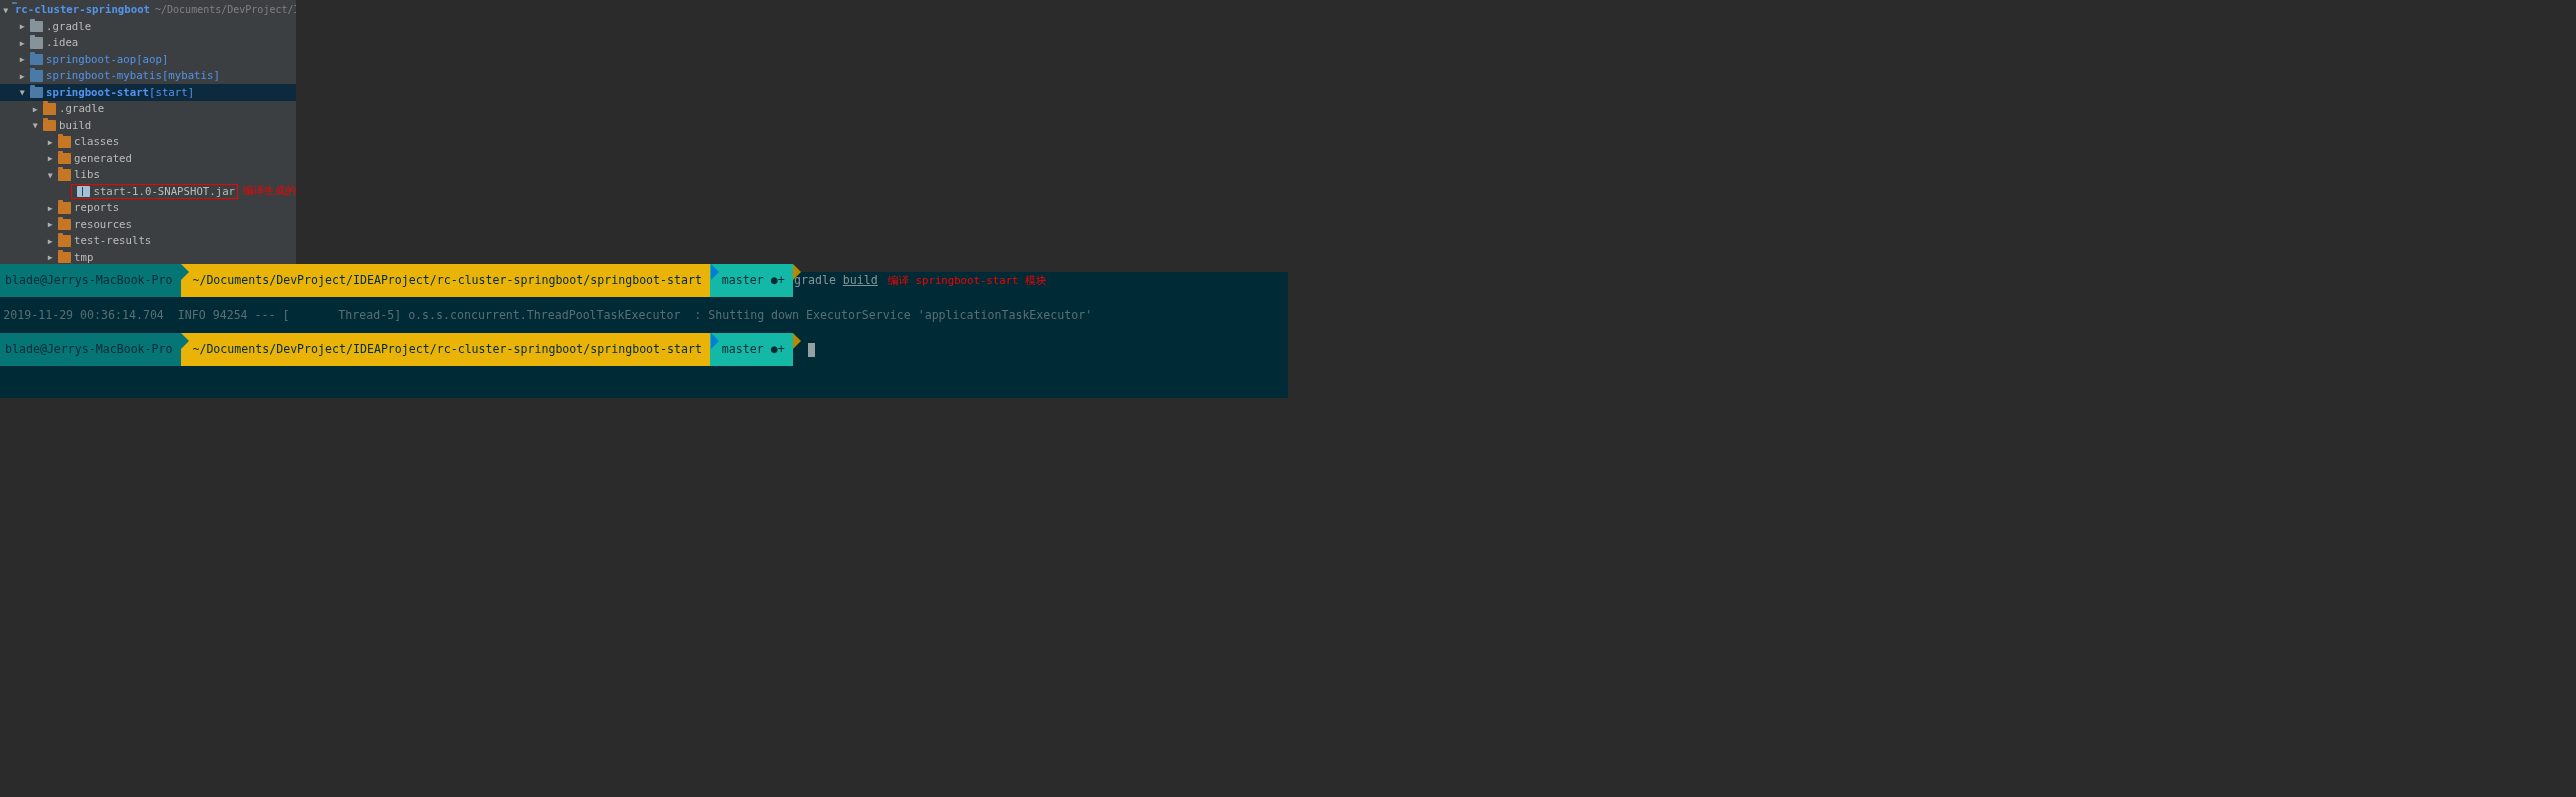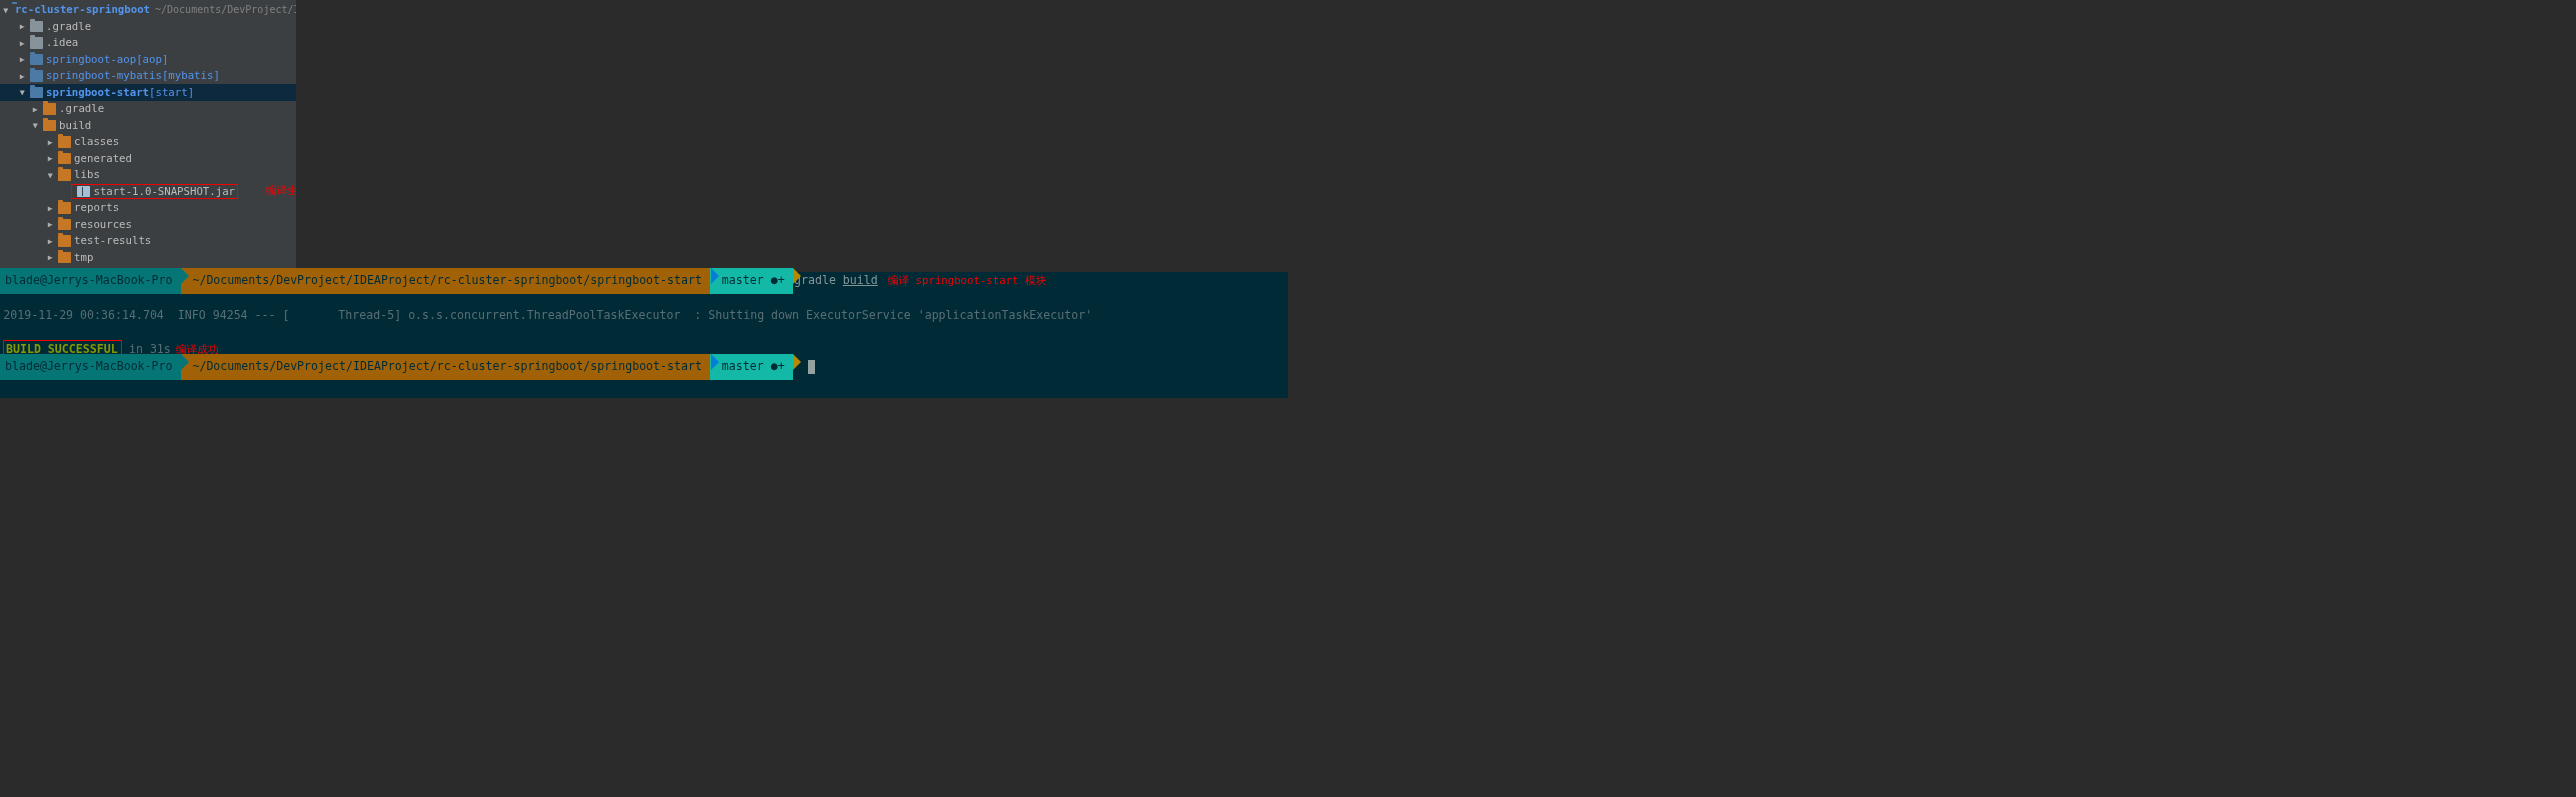"start-1.0-SNAPSHOT.jar" .indent-5 { gap: 23px -> none; padding-left: 48px -> 71px }
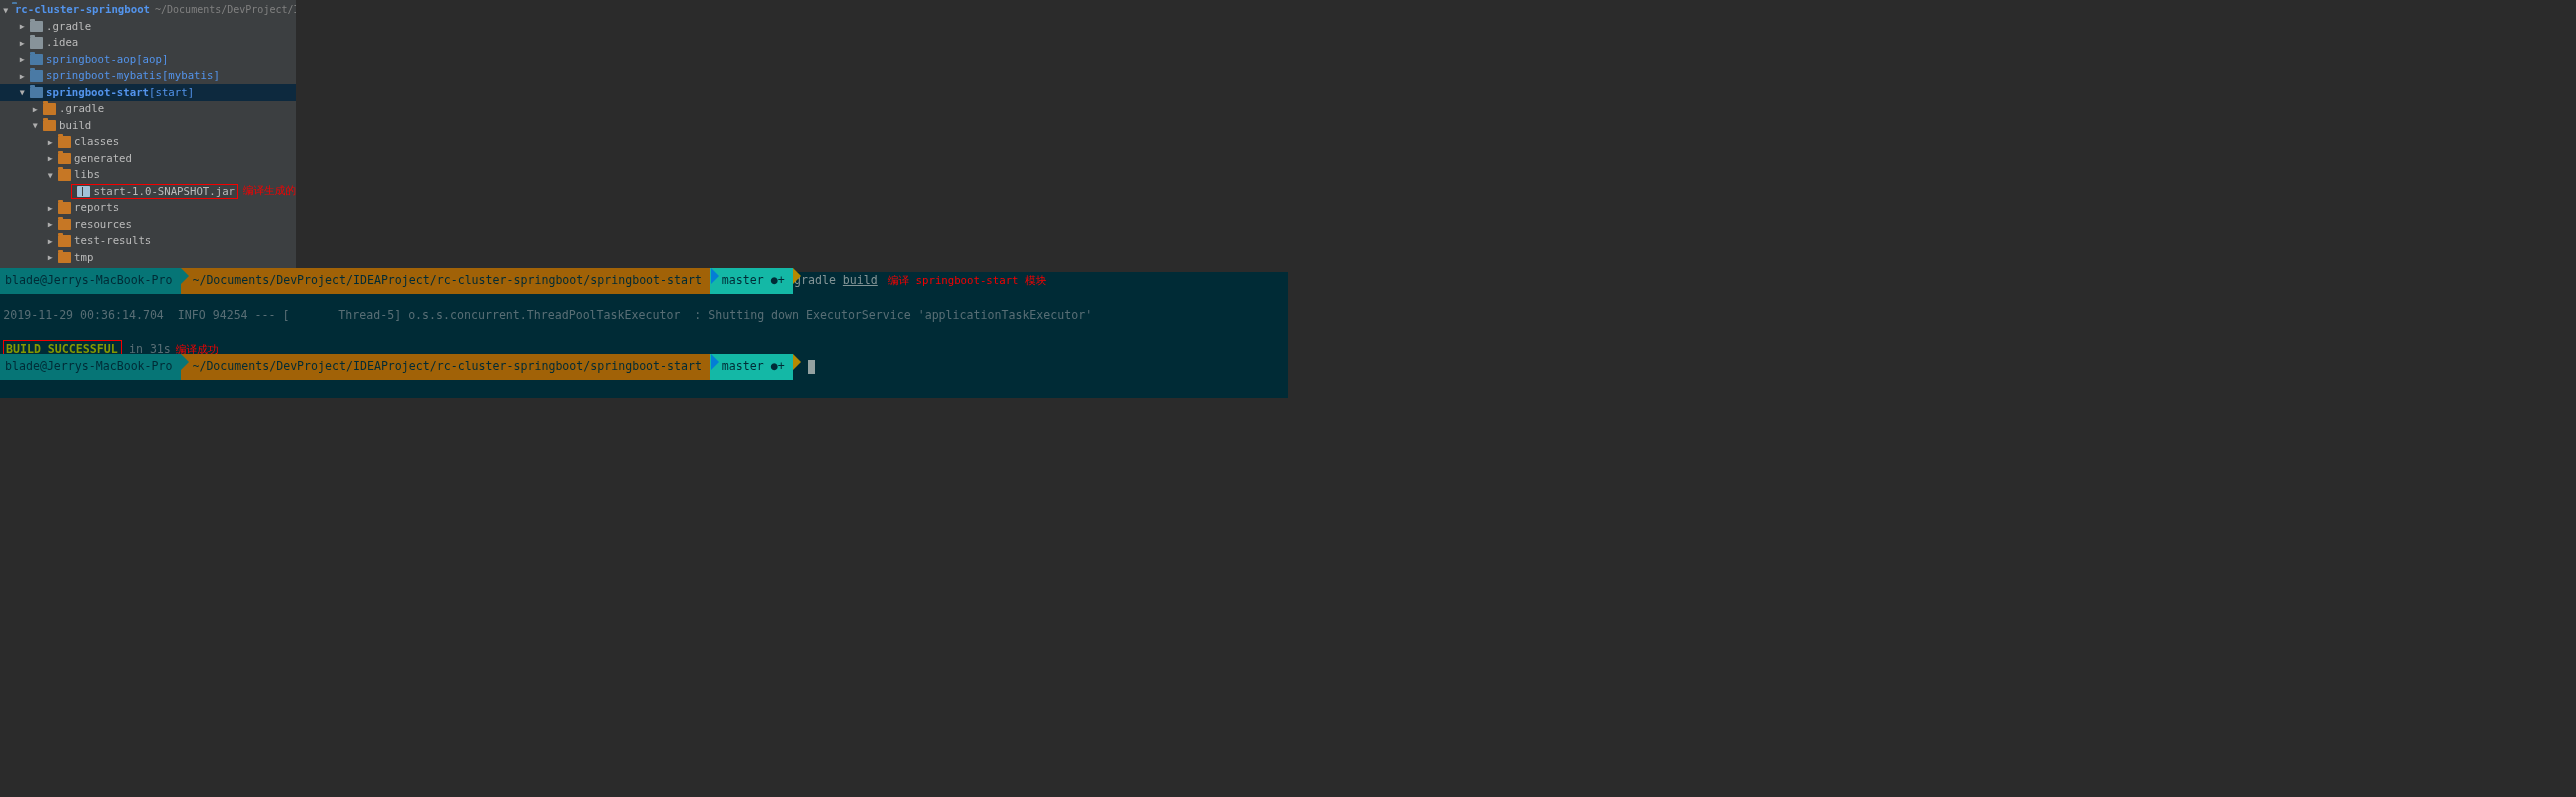"blade@Jerrys-MacBook-Pro" .prompt-seg { height: 26px -> 33px }
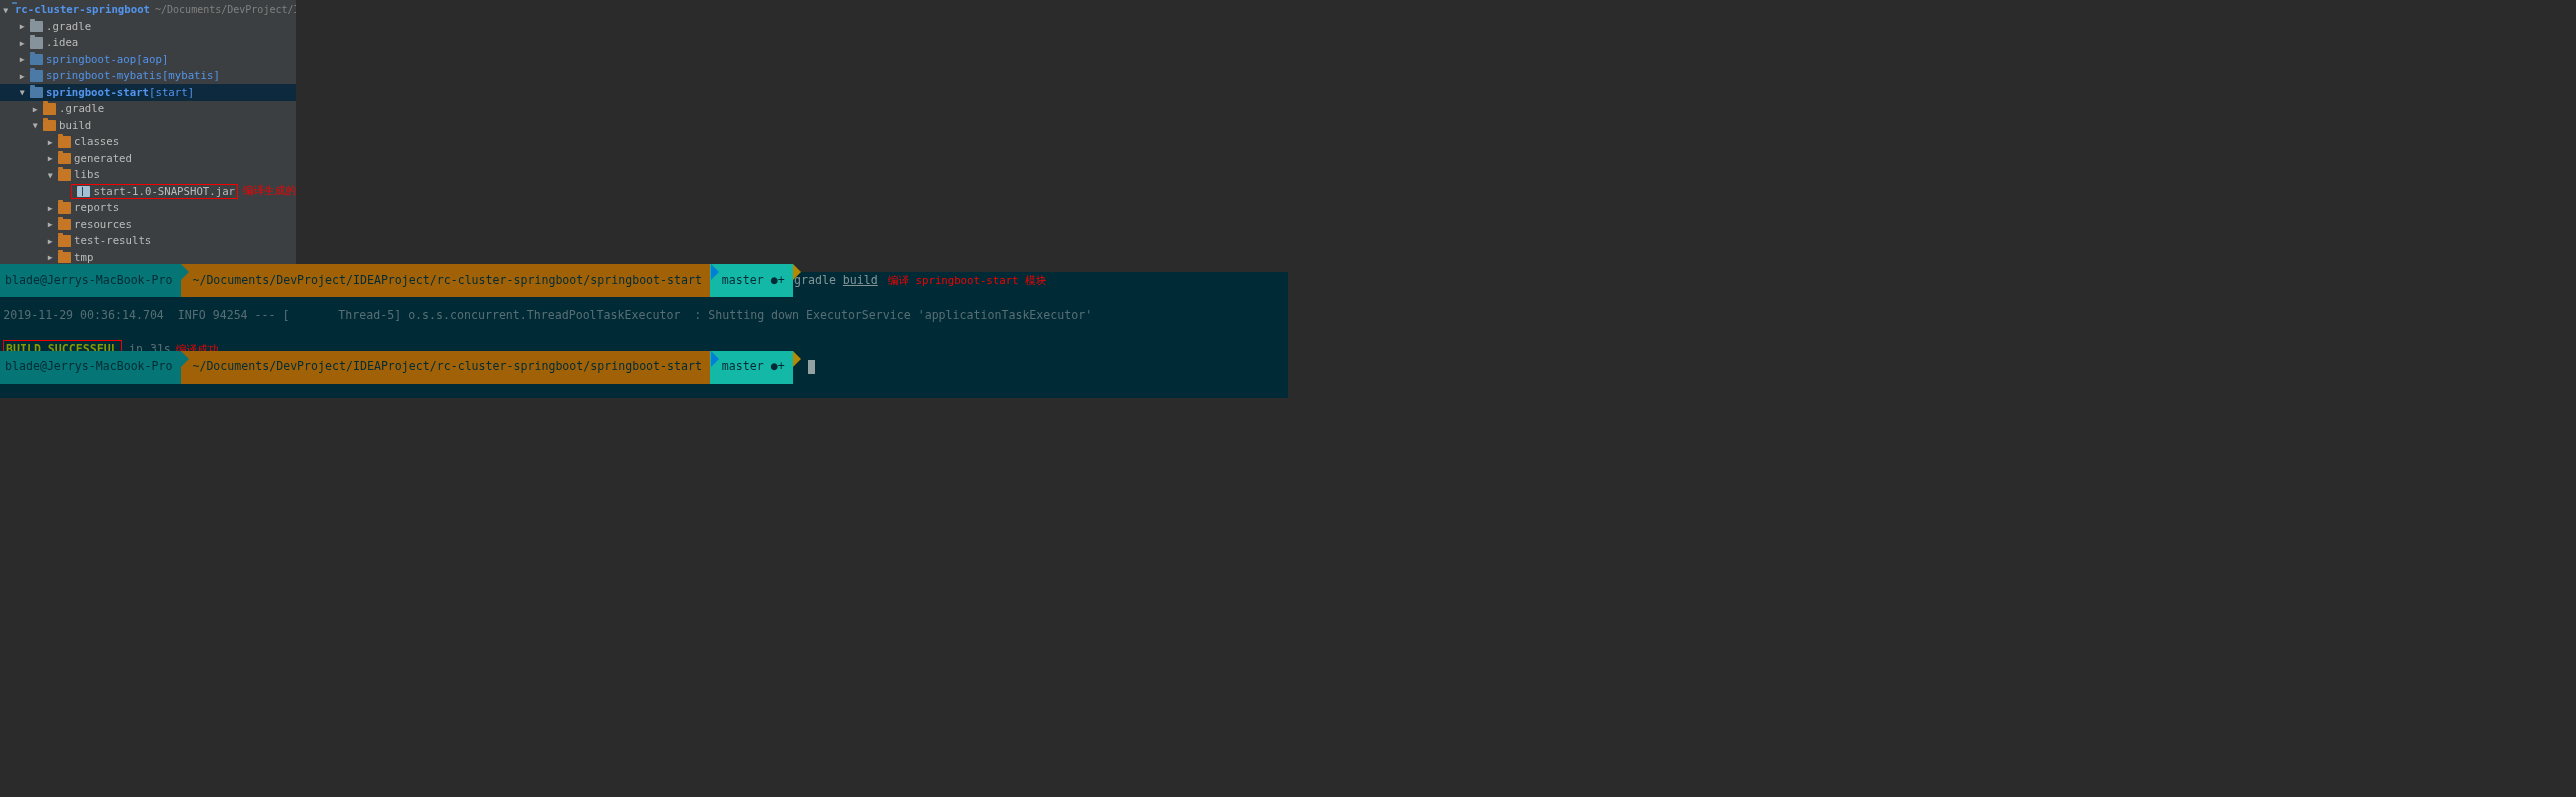"~/Documents/DevProject/IDEAProject/rc-cl" .prompt-seg.blue { background: #a16207 -> #eab308 }
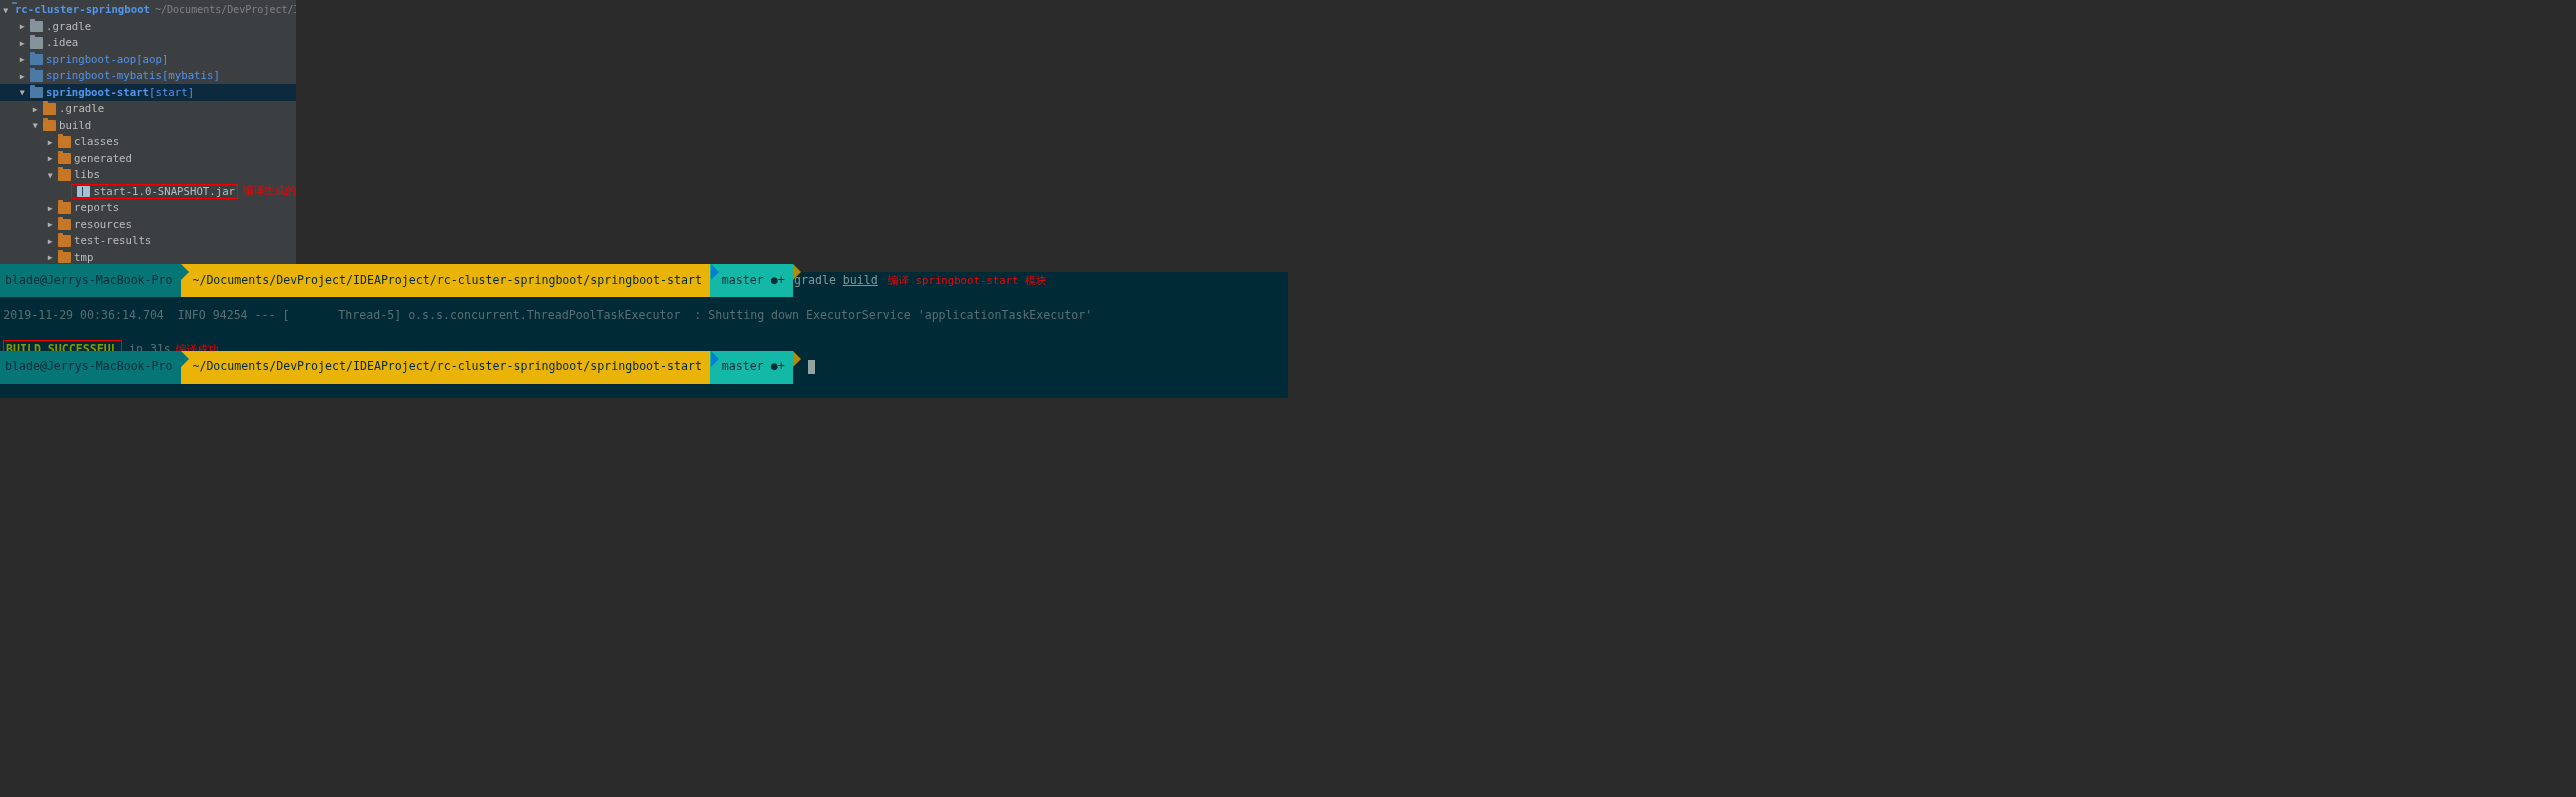"BUILD SUCCESSFUL" div.term-line { html: <div> <span><span>BUILD SUCCESSFUL</span></span><span> in 31s</span> <span>编译成功</span> </div> -> none }
